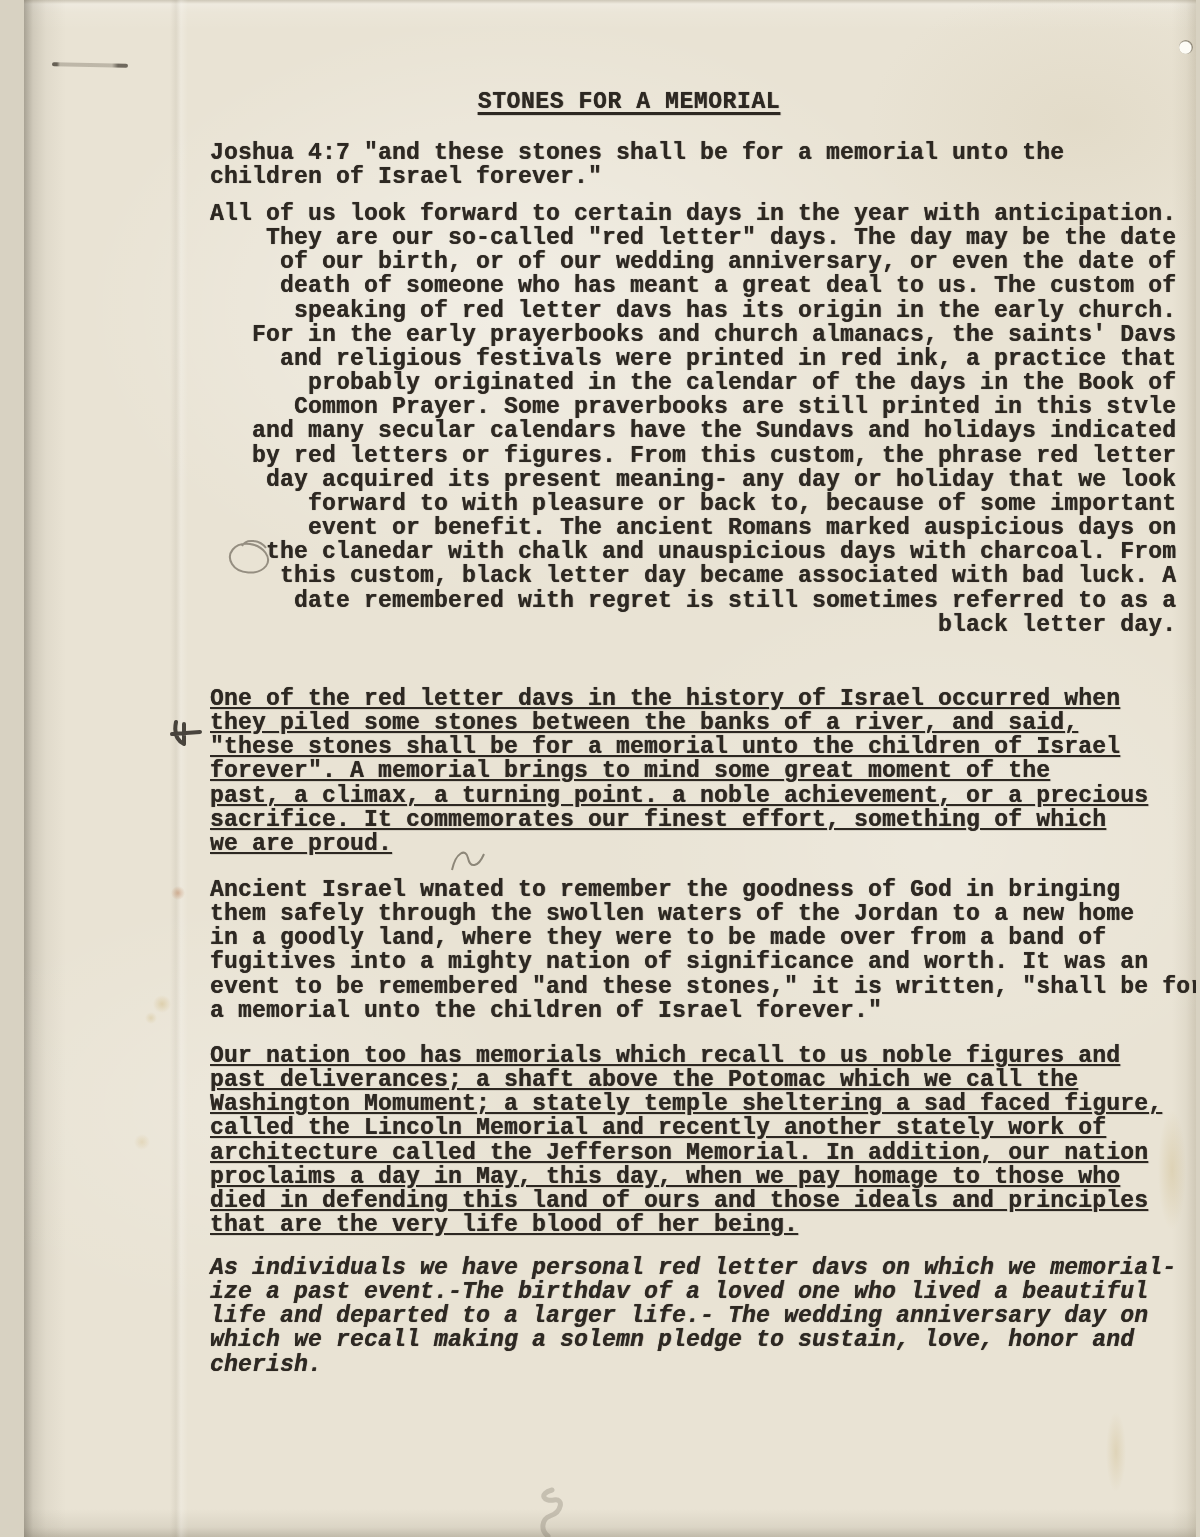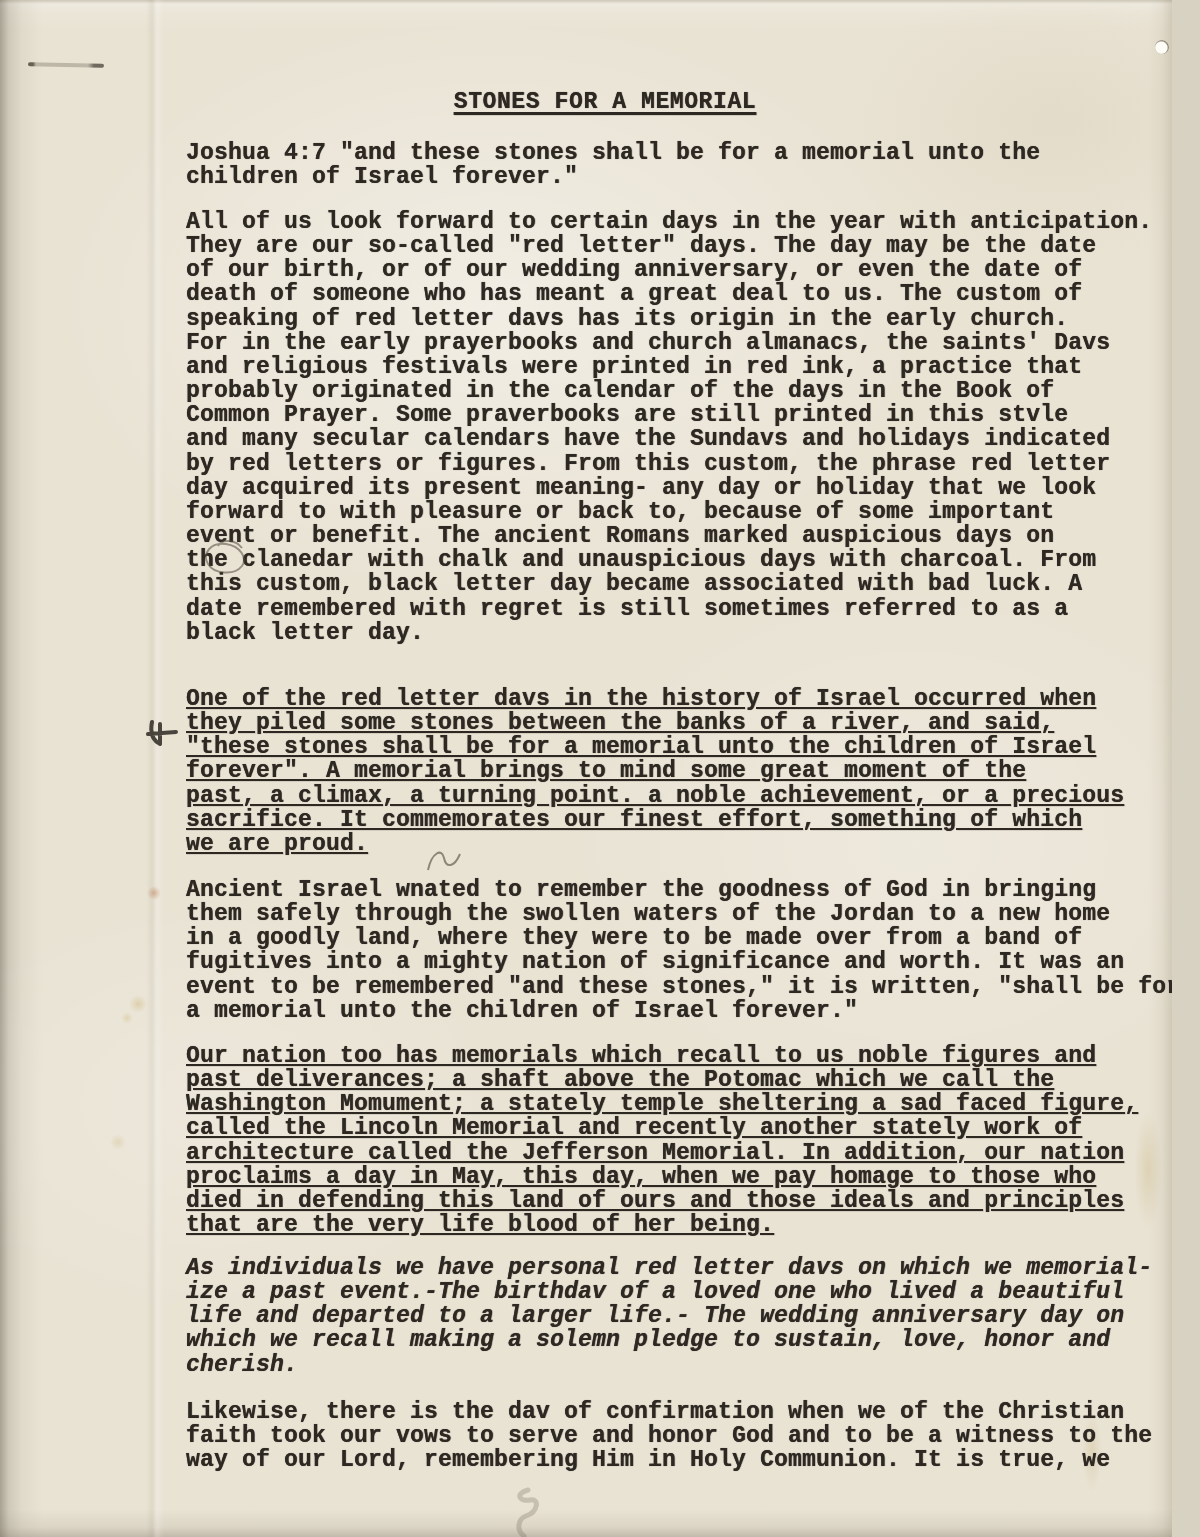"STONES FOR A MEMORIAL" .page { margin-left: none -> 24px }
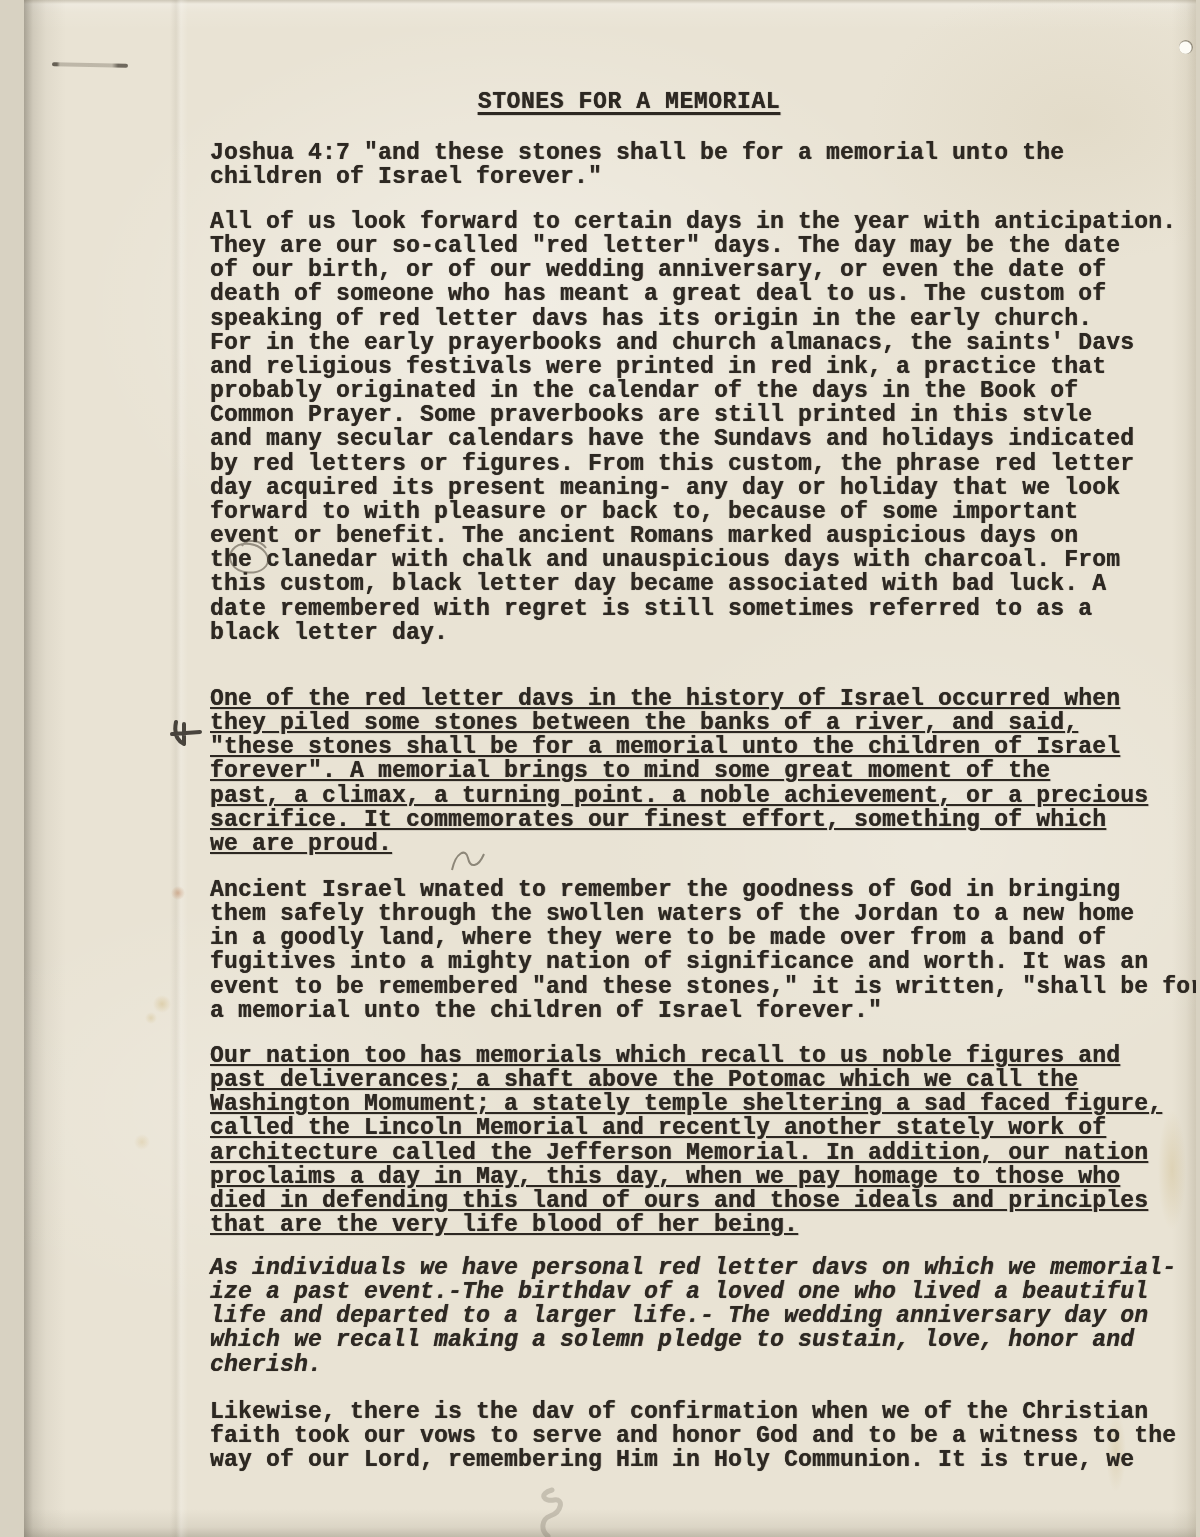"All of us look forward" .p0 { text-align: none -> right; top: 210px -> 202px }
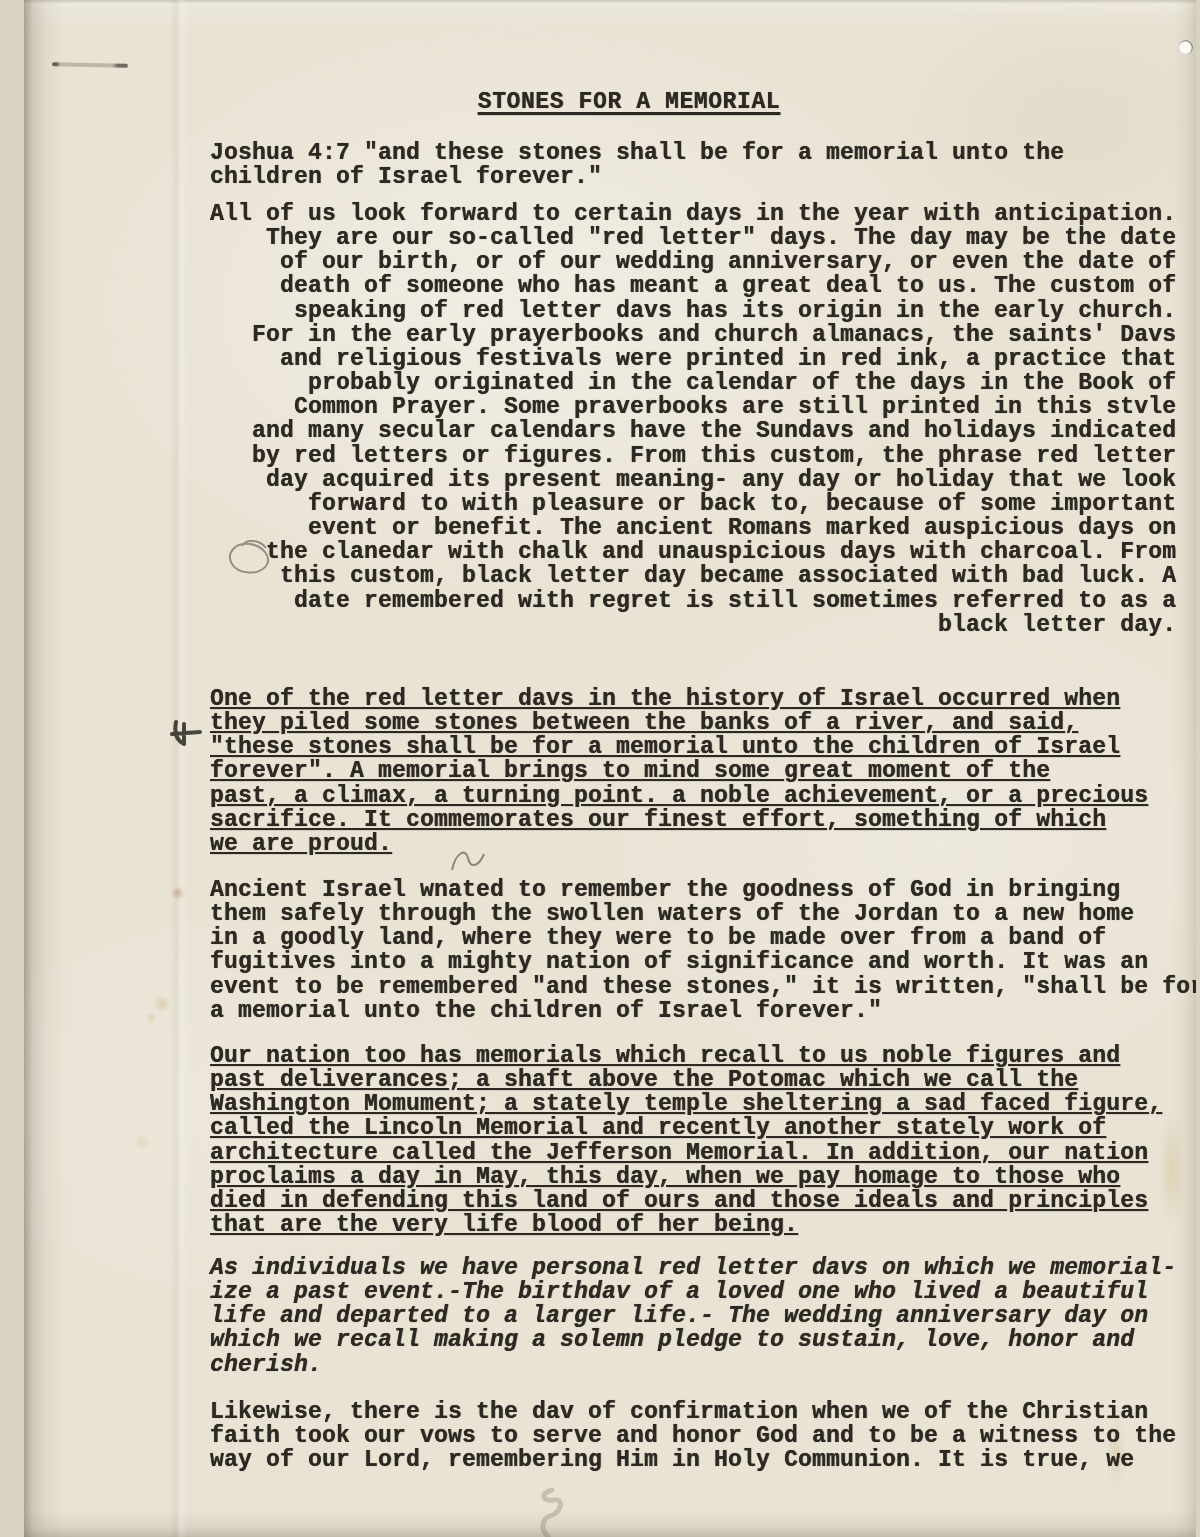"Likewise, there is the dav" div.typed { html: <div>Likewise, there is the dav of confirmation when we of the Christian faith took our vows to serve and honor God and to be a witness to the way of our Lord, remembering Him in Holy Communion. It is true, we</div> -> none }
